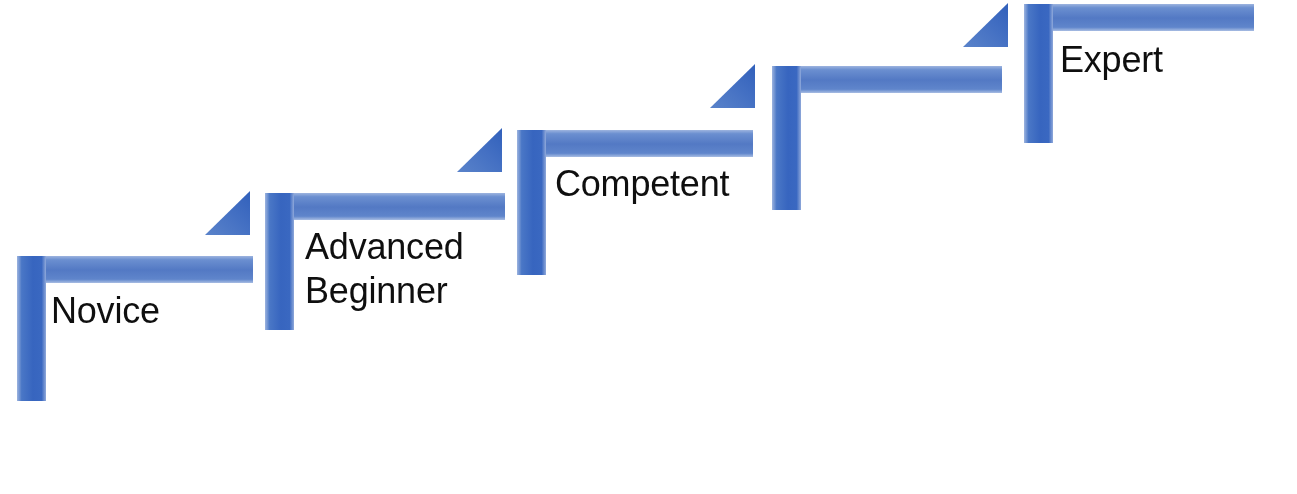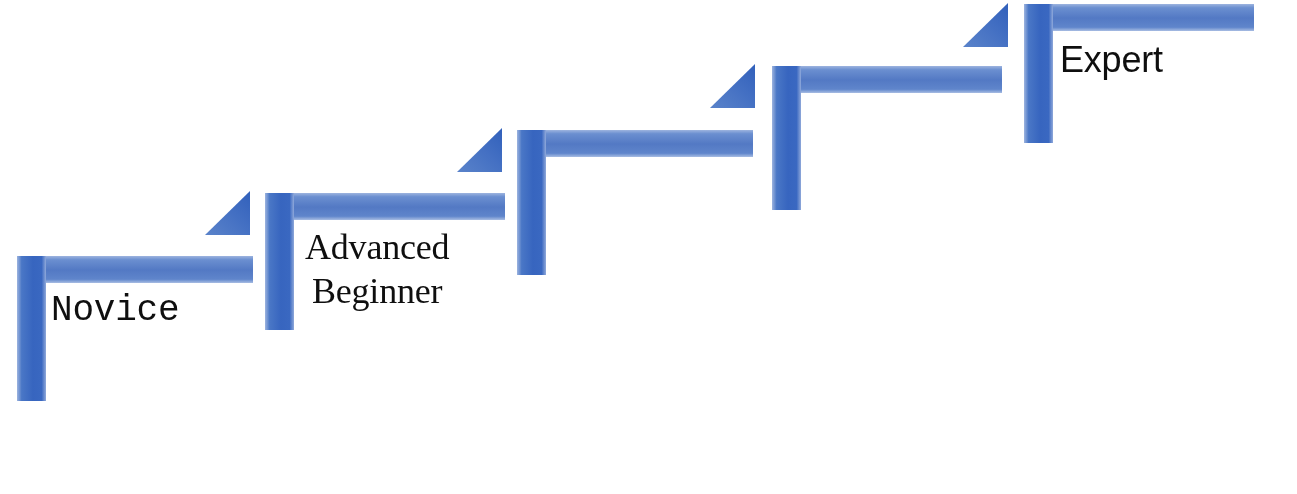"Expert" .step { text-align: center -> none }
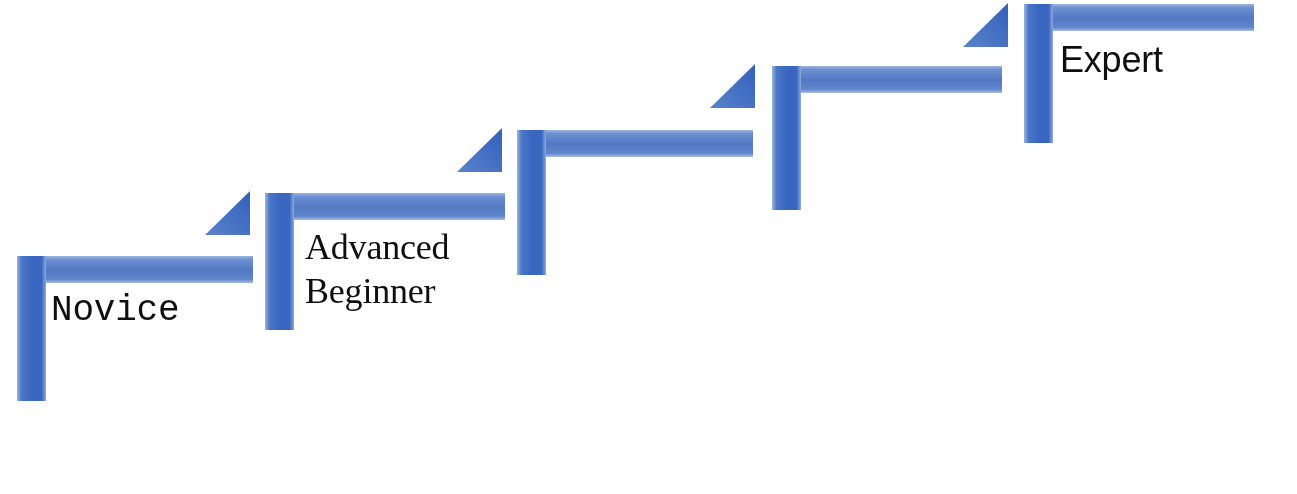"Competent" div.step-label { html: none -> <div>Competent</div> }
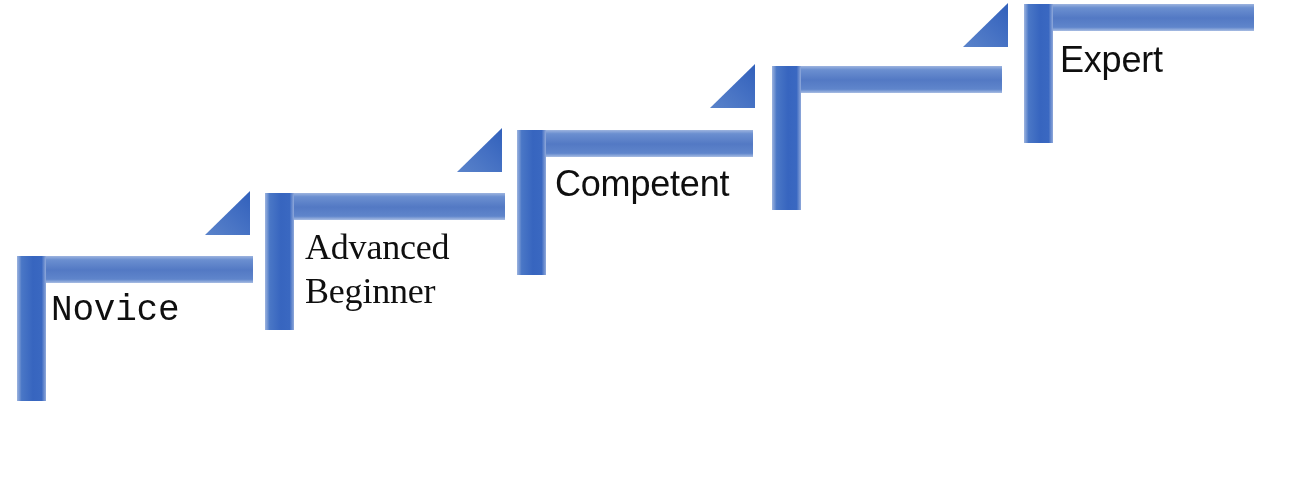"Advanced" div.step-label { font-family: Liberation Serif, serif -> none }
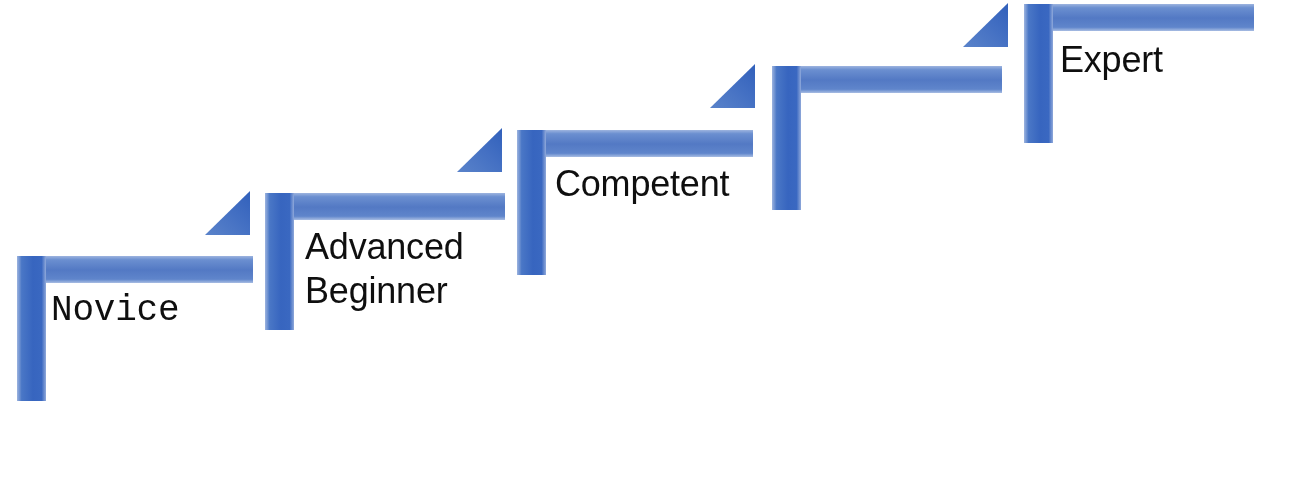"Novice" div.step-label { font-family: Liberation Mono, monospace -> none }
